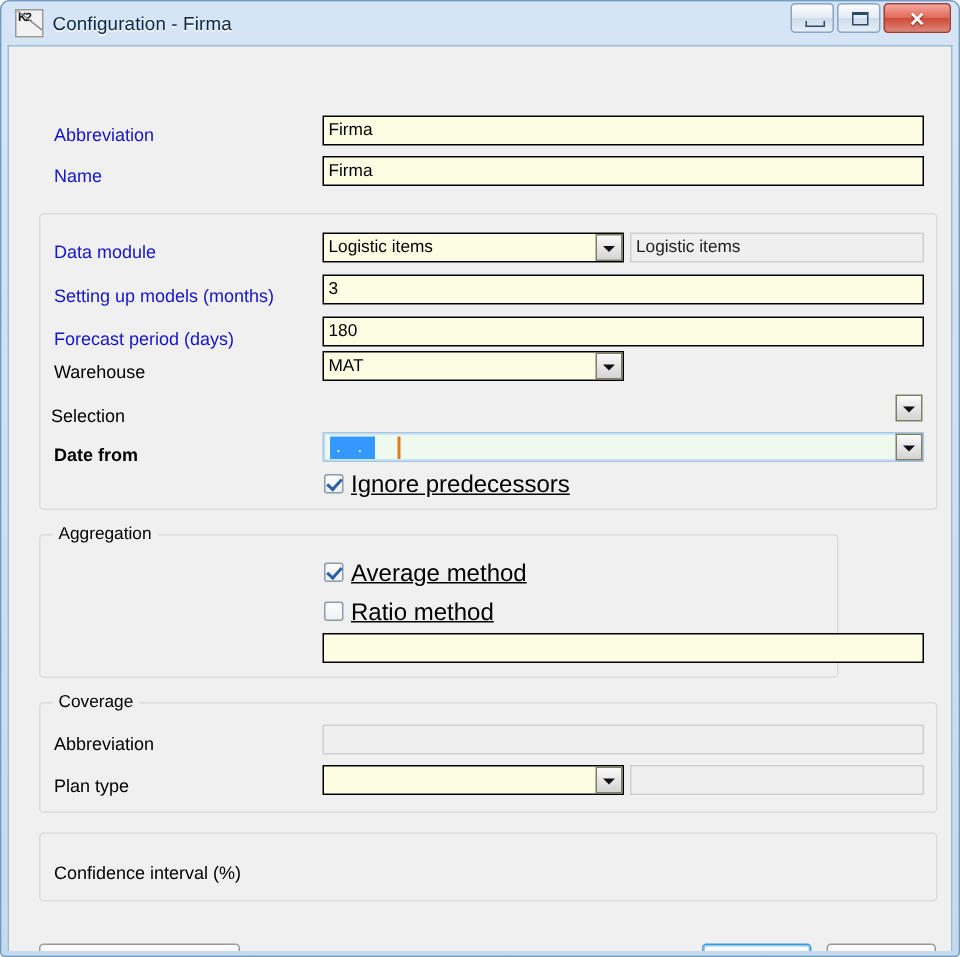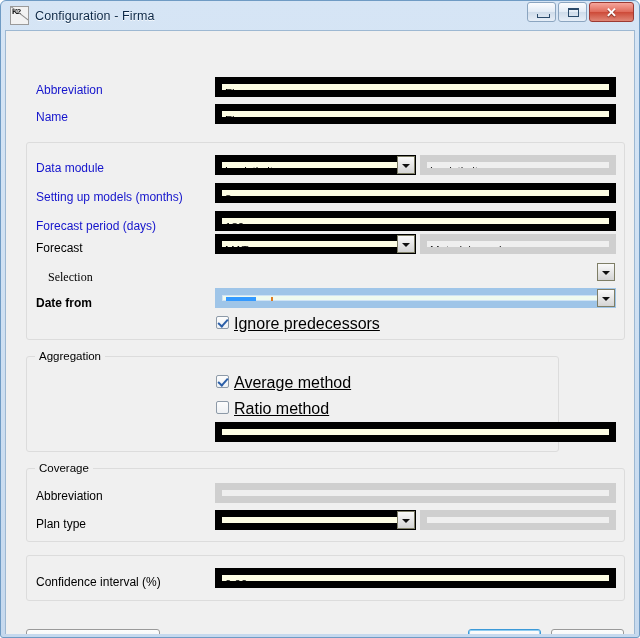"Firma" .field { border: 7px solid #000000 -> 1px solid #000000 }
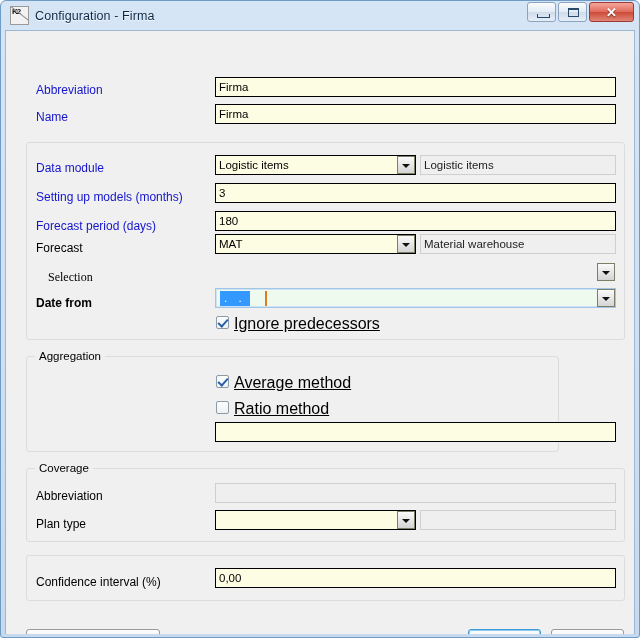"Forecast" div.lbl { text: Forecast -> Warehouse }
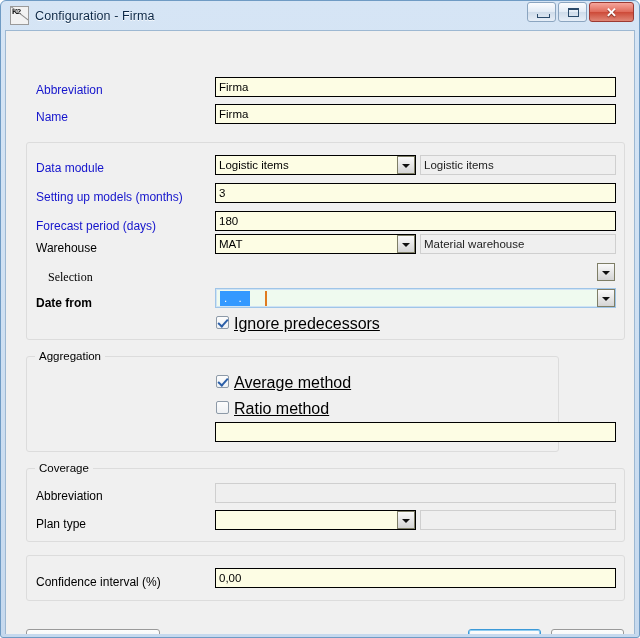"Material warehouse" div.field { html: <div>Material warehouse</div> -> none }
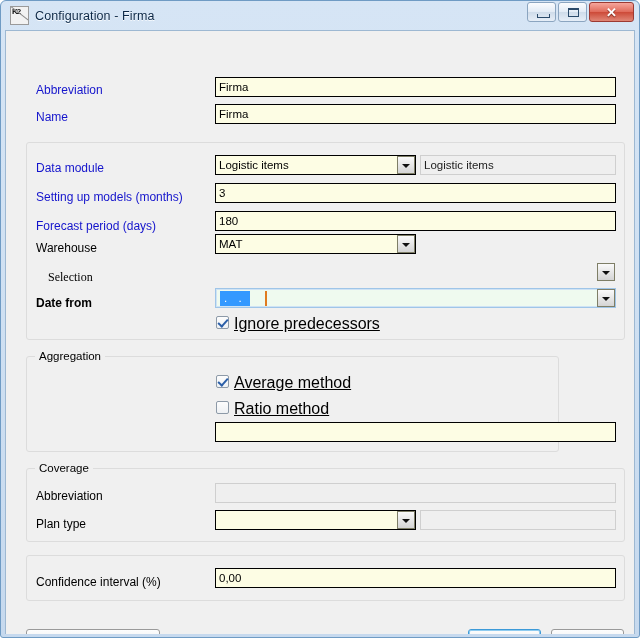"Selection" div.lbl { font-family: Liberation Serif, serif -> none; left: 42px -> 28px }
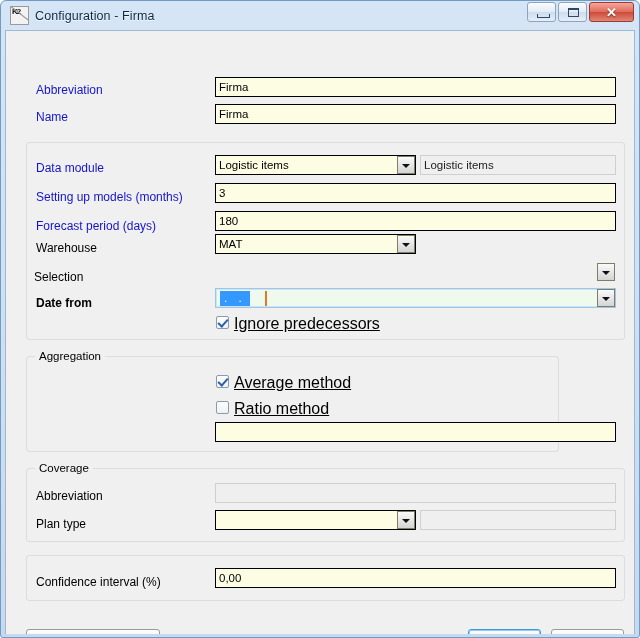"0,00" div.field { html: <div>0,00</div> -> none }
